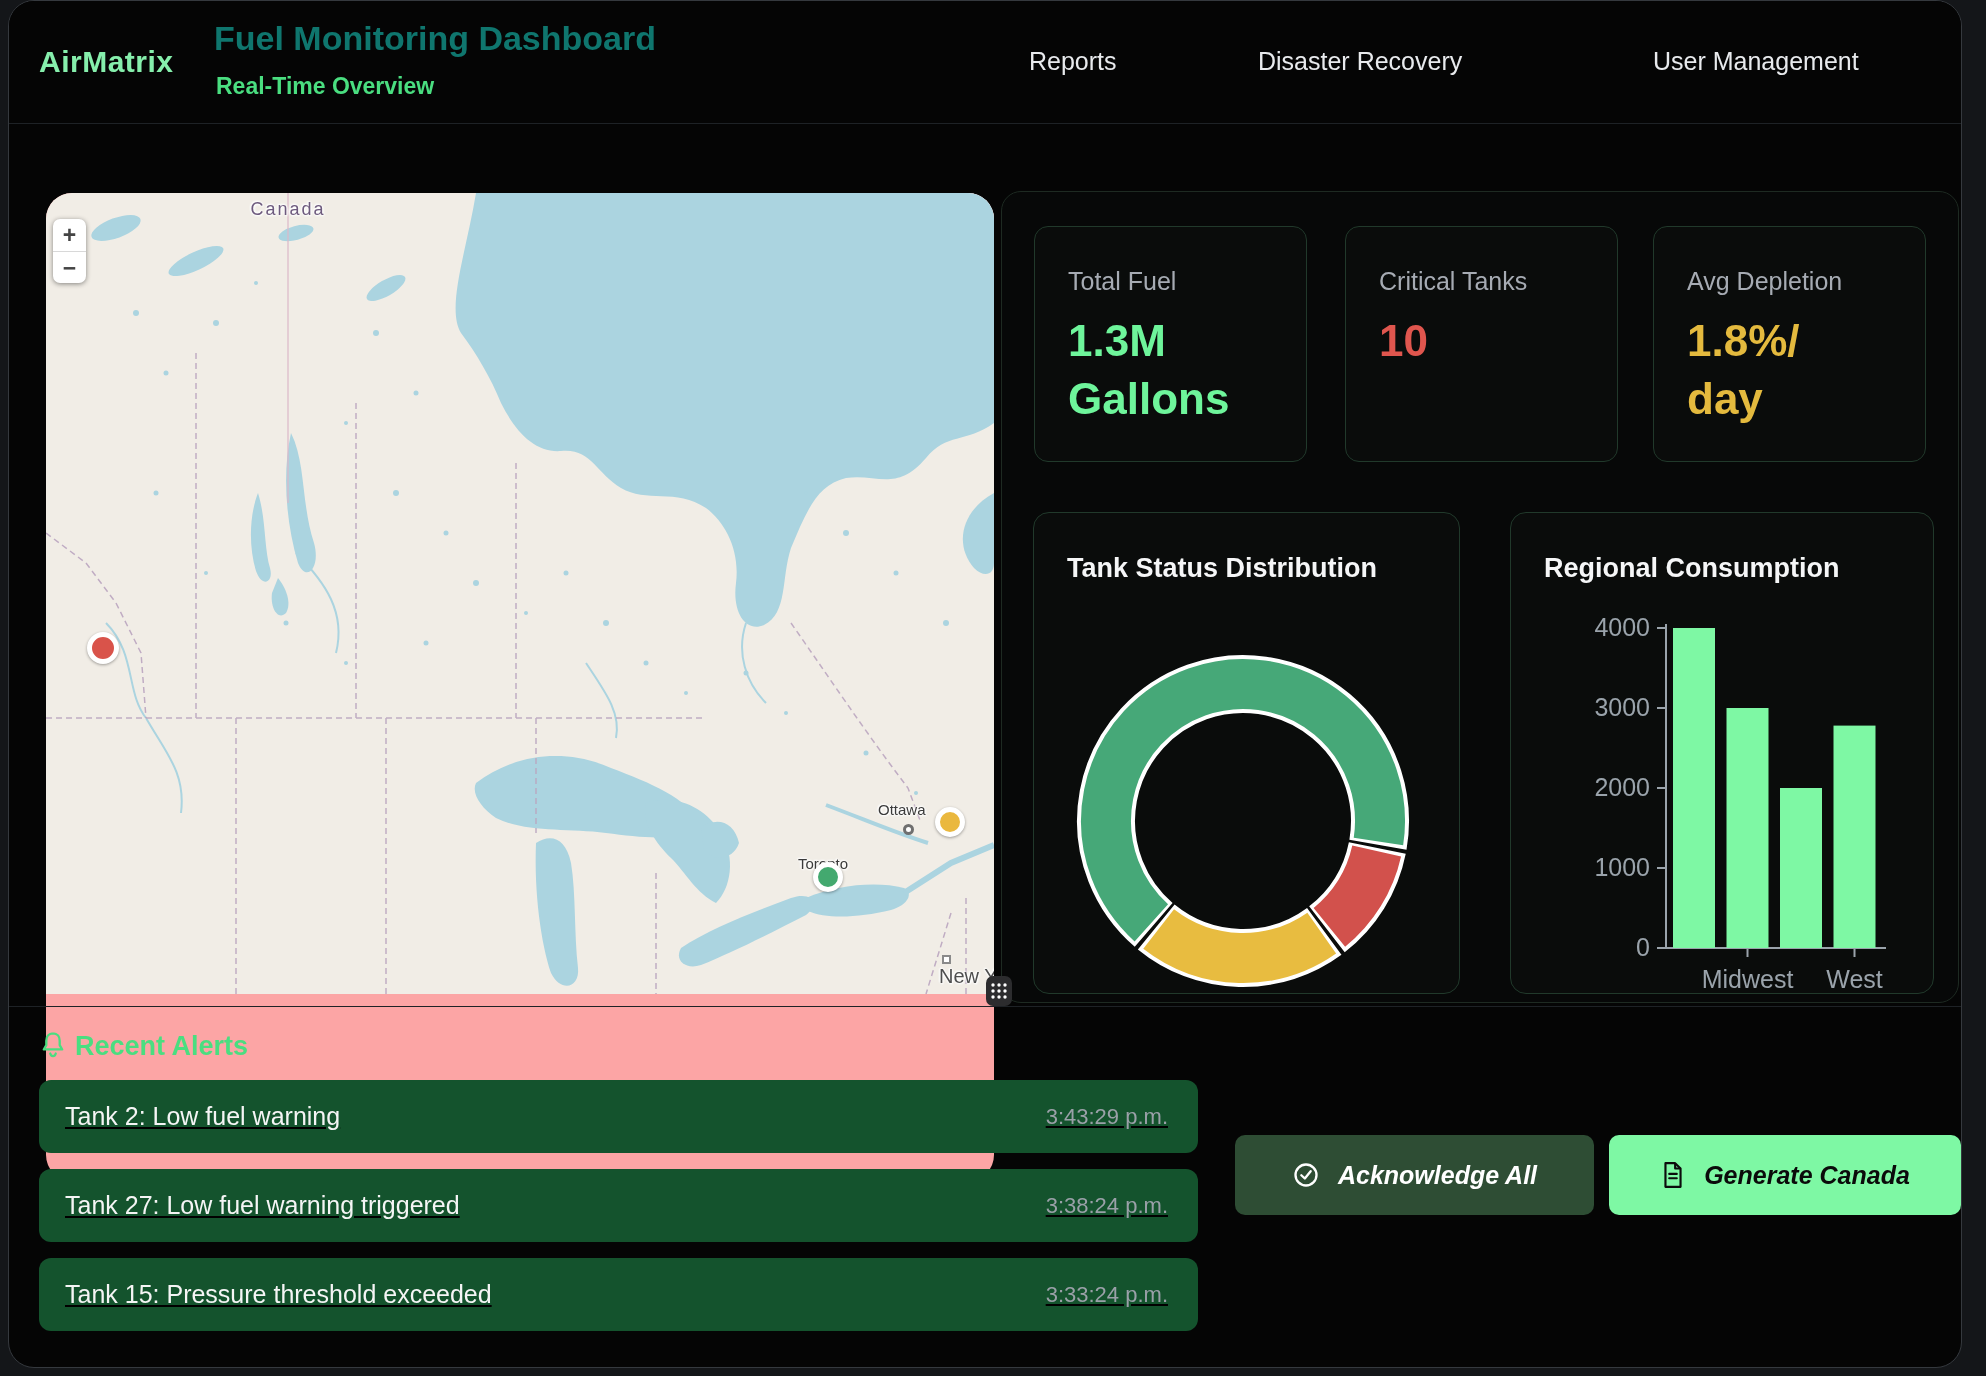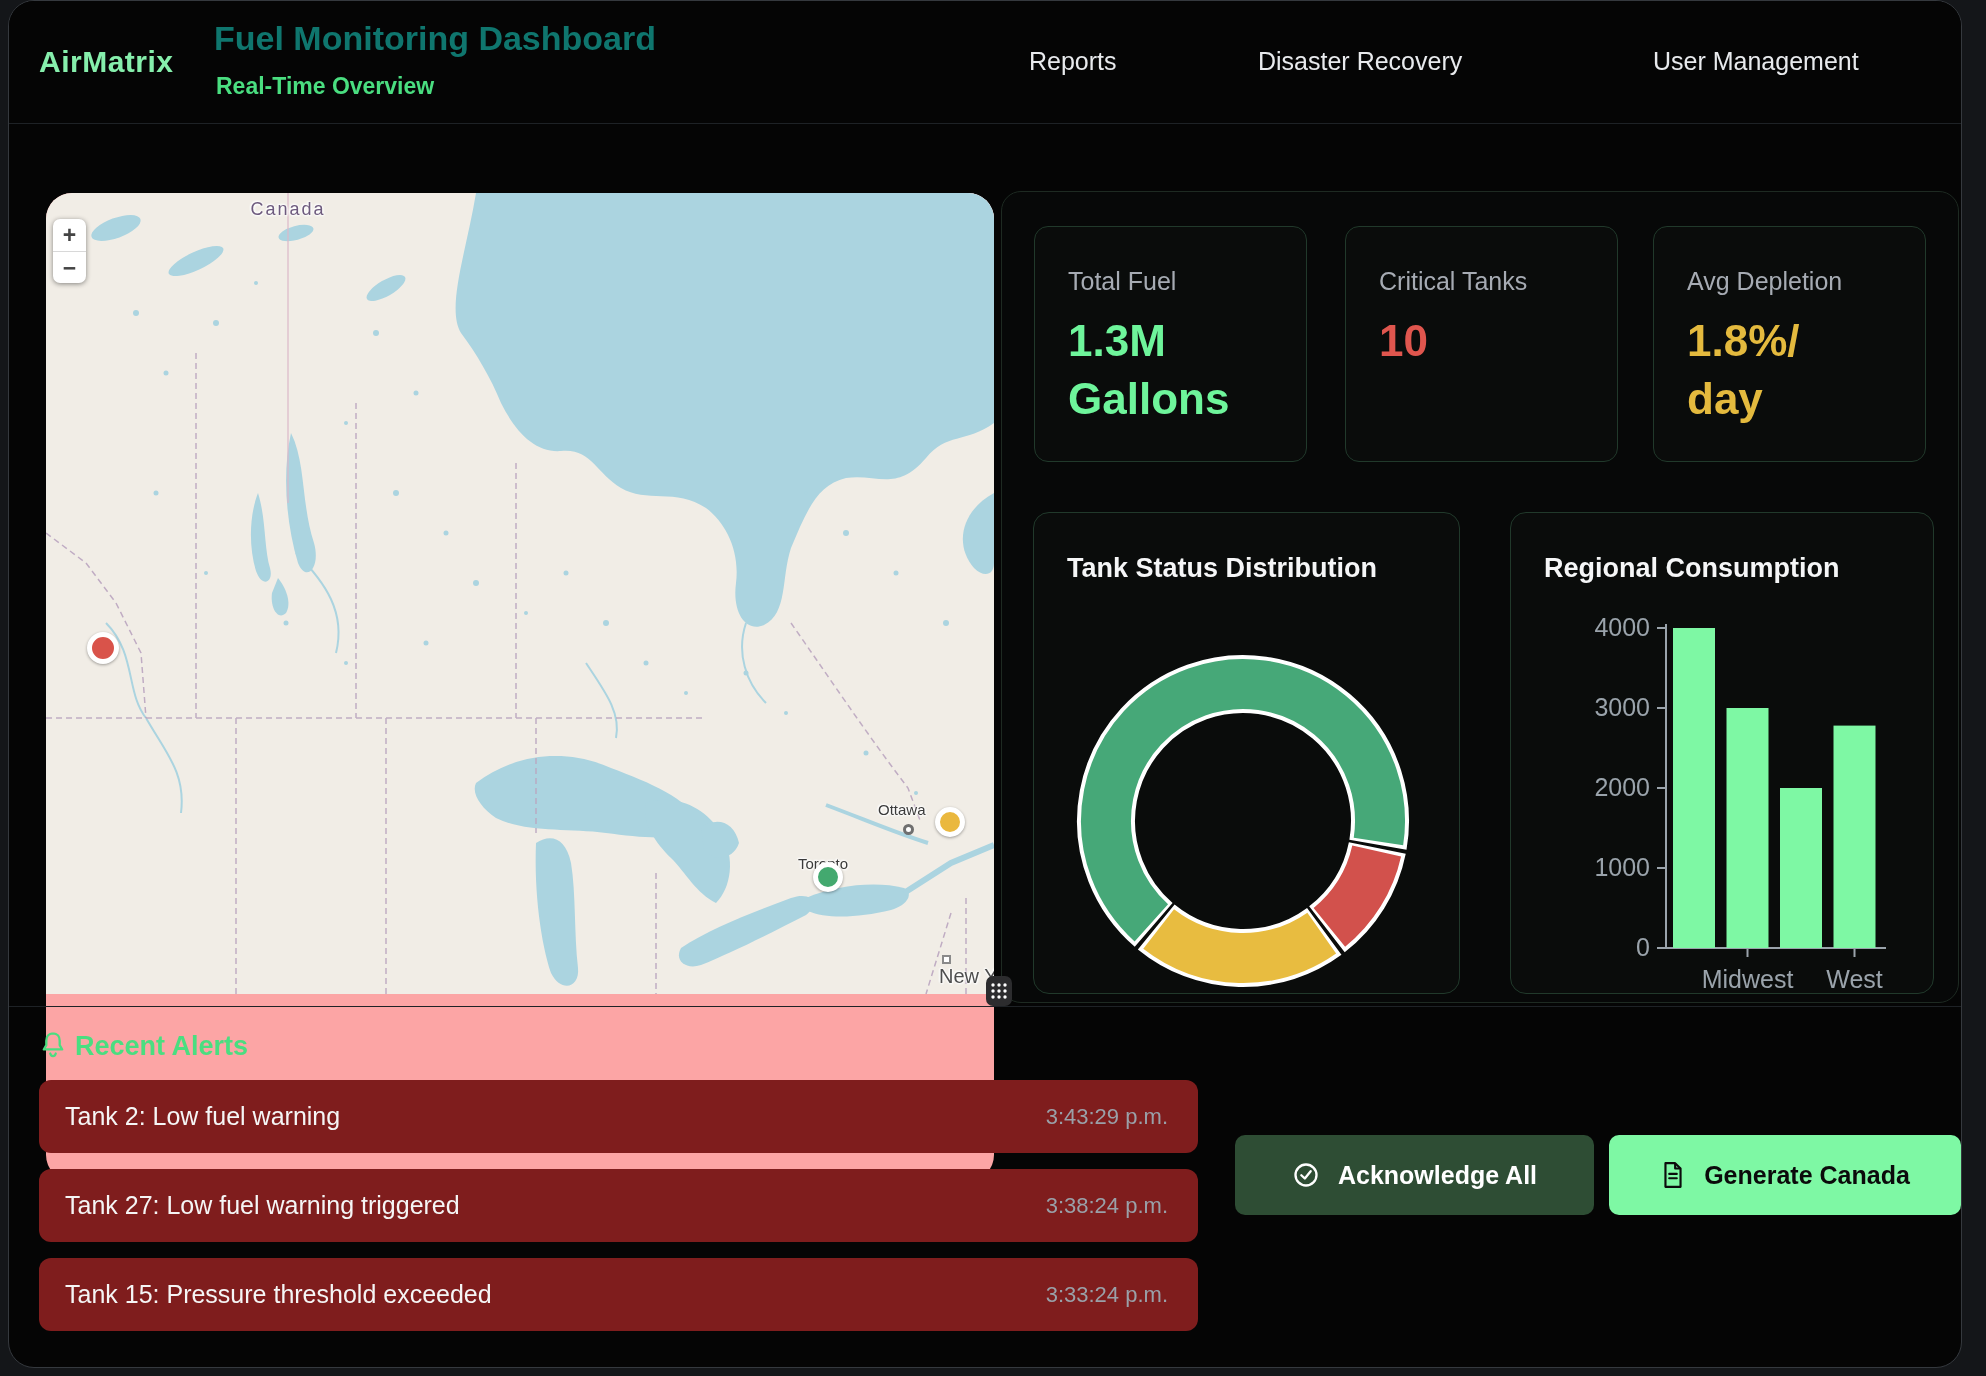"Tank 2: Low fuel warning" .alert-row { background: #7f1d1d -> #14532d; text-decoration: none -> underline }
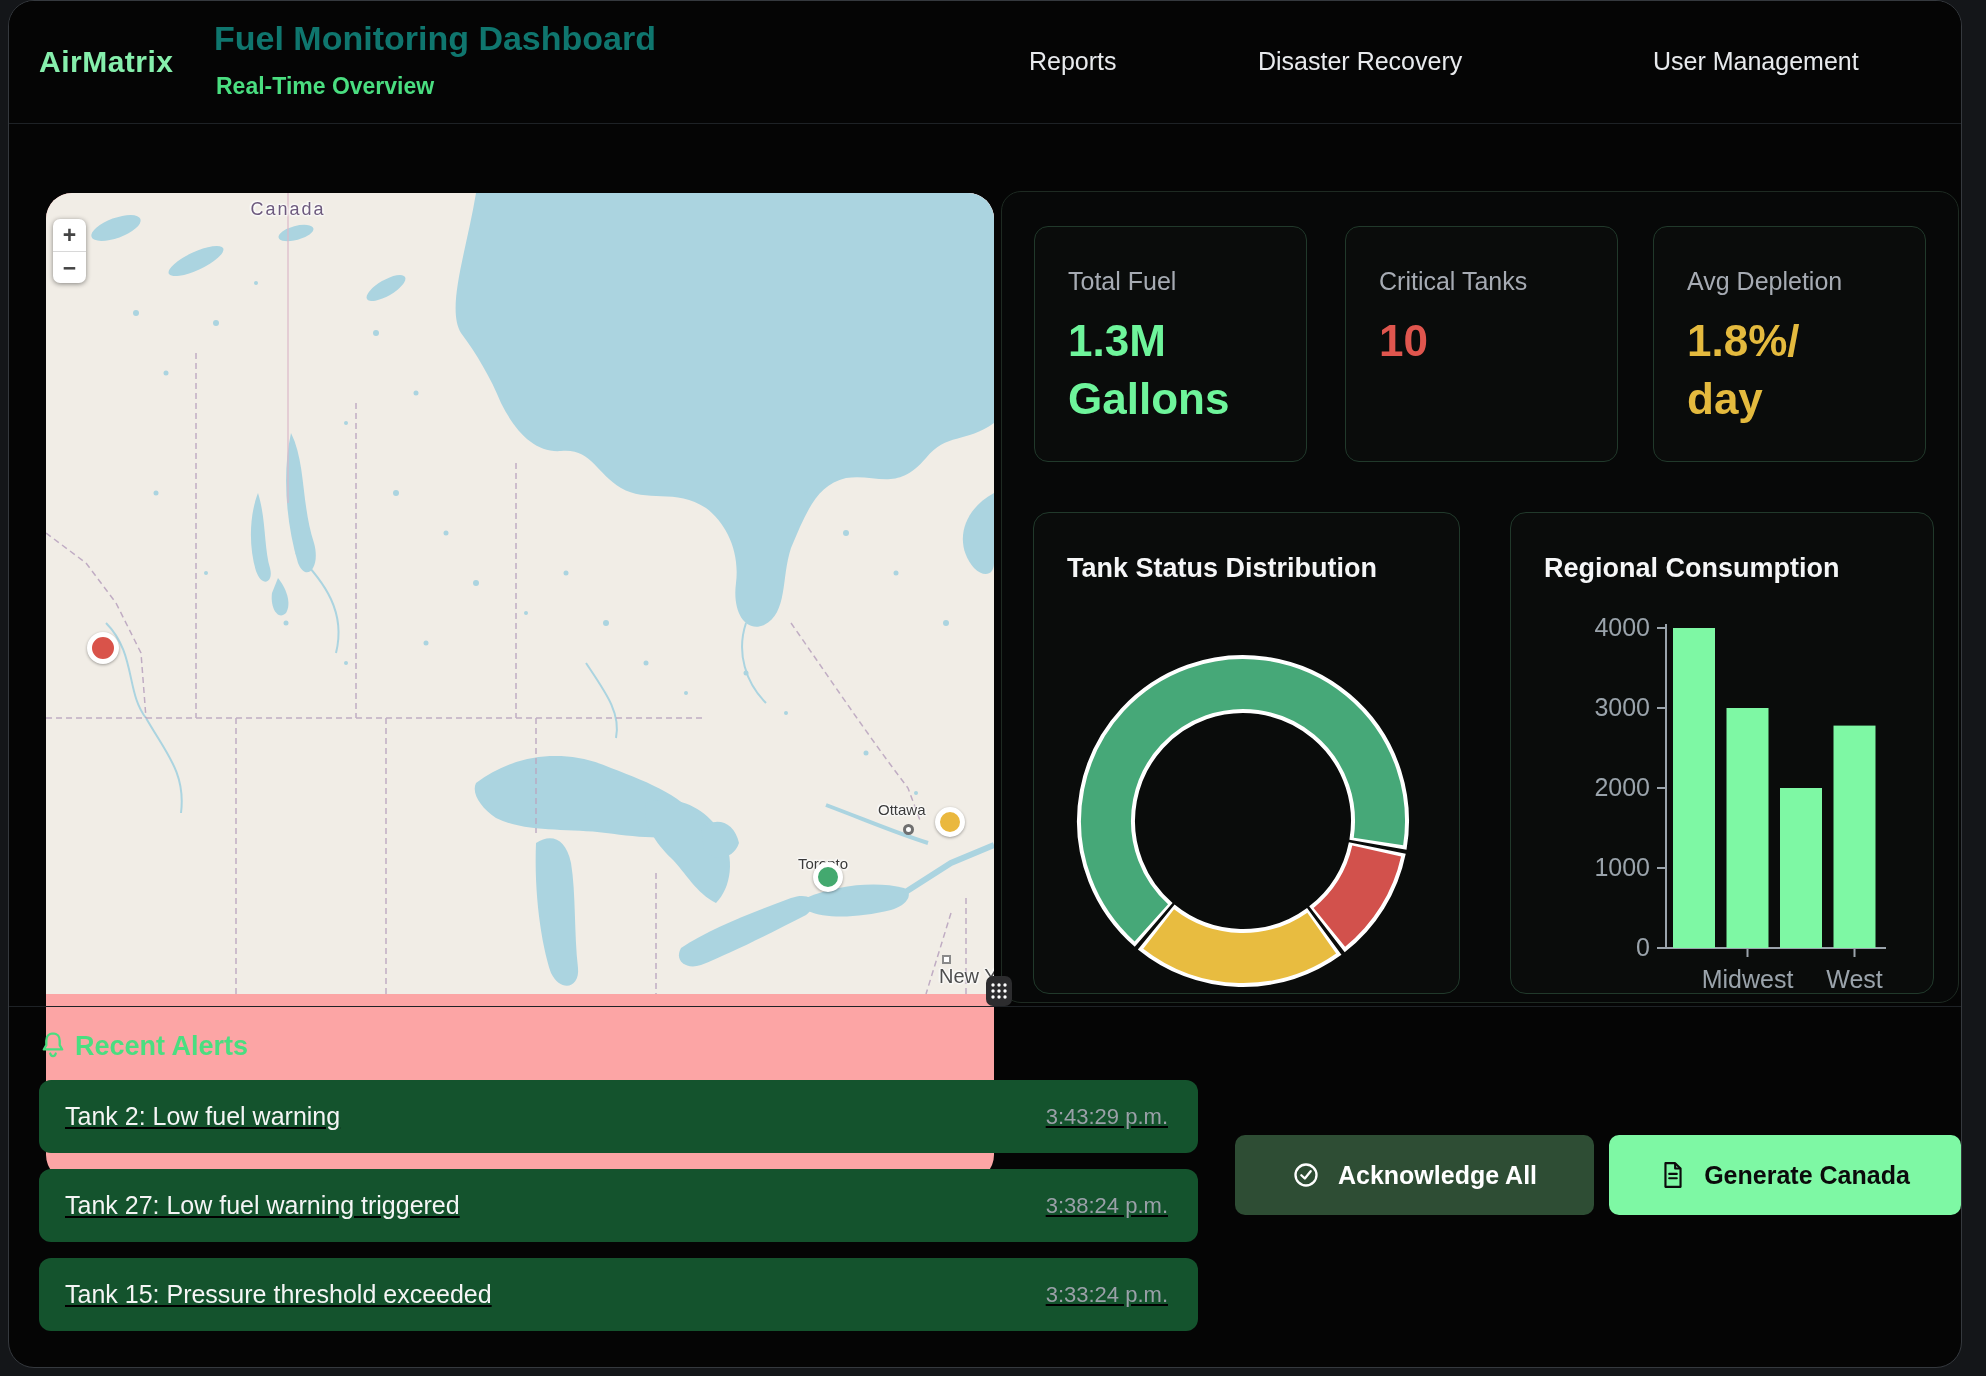"Acknowledge All" .btn { font-style: none -> italic }
